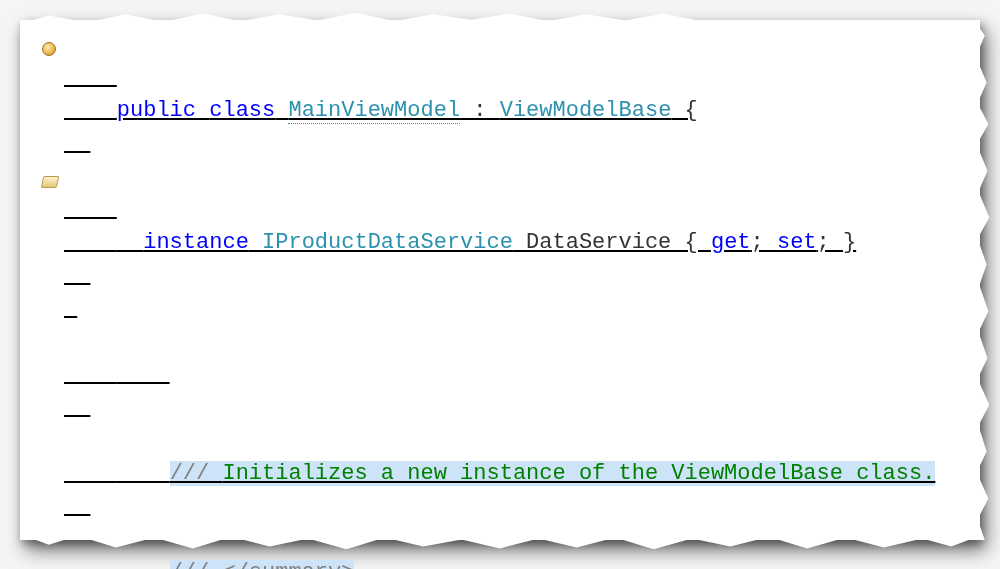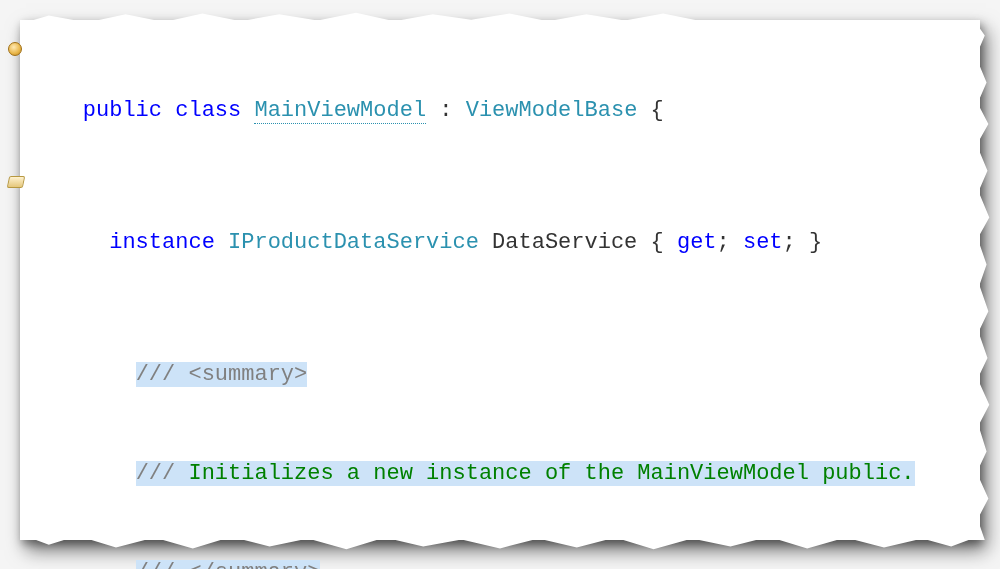"public class MainViewModel :" .code-editor { padding: 8px 4px 8px 10px -> 8px 4px 8px 44px; text-decoration: none -> underline }
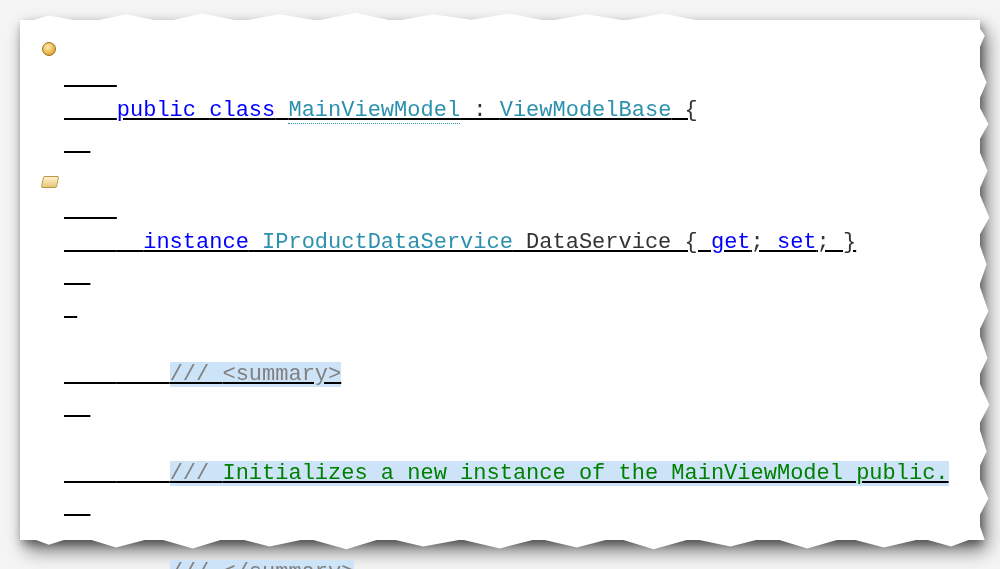"/// <summary>" span.highlight { html: <span><span>/// </span><span>&lt;summary&gt;</span></span> -> none }
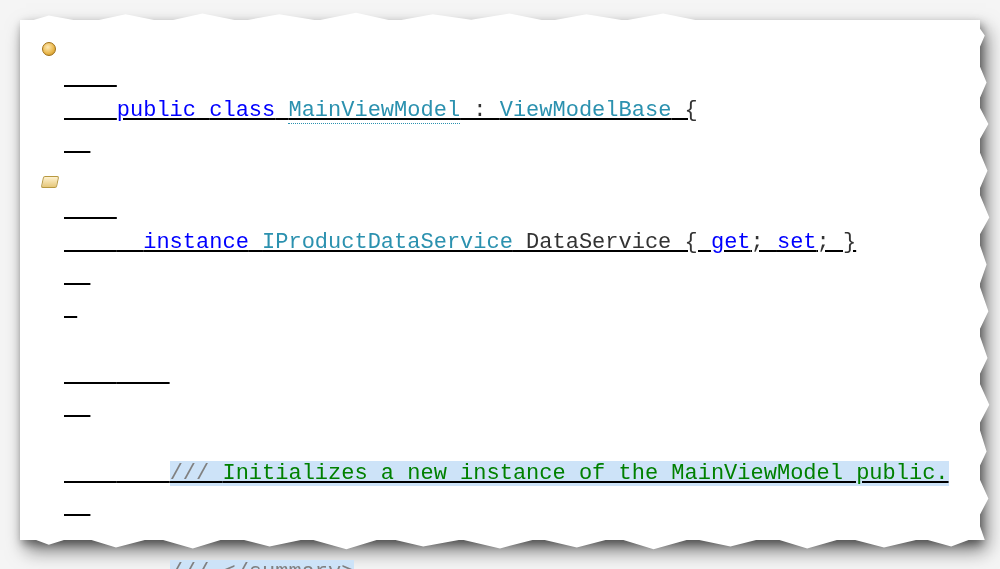"Initializes a new instance of" span { text: MainViewModel public -> ViewModelBase class }
